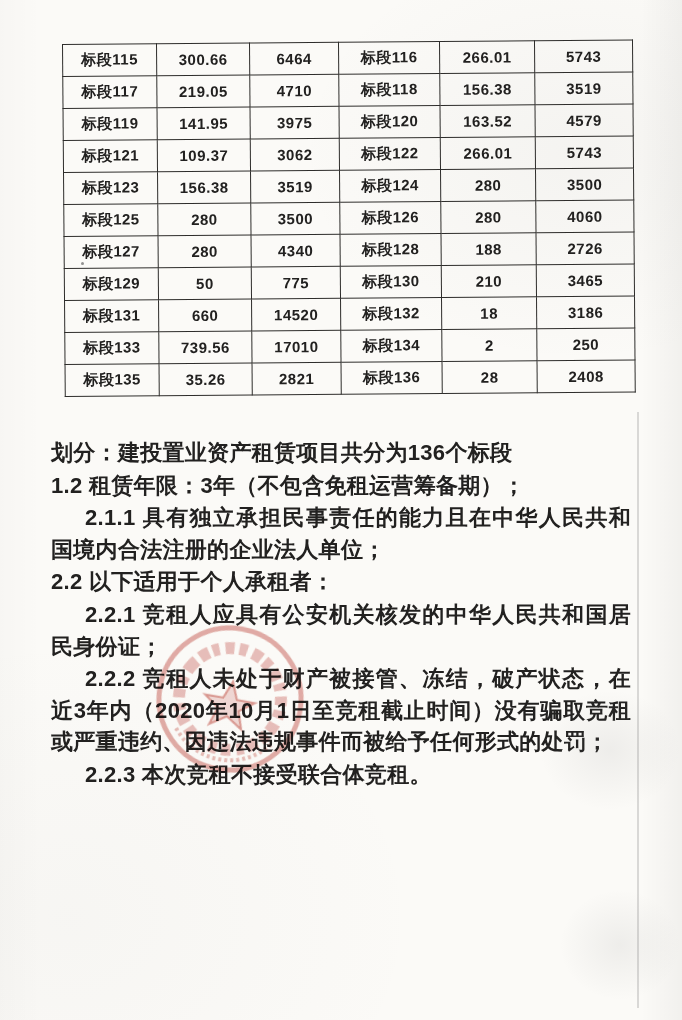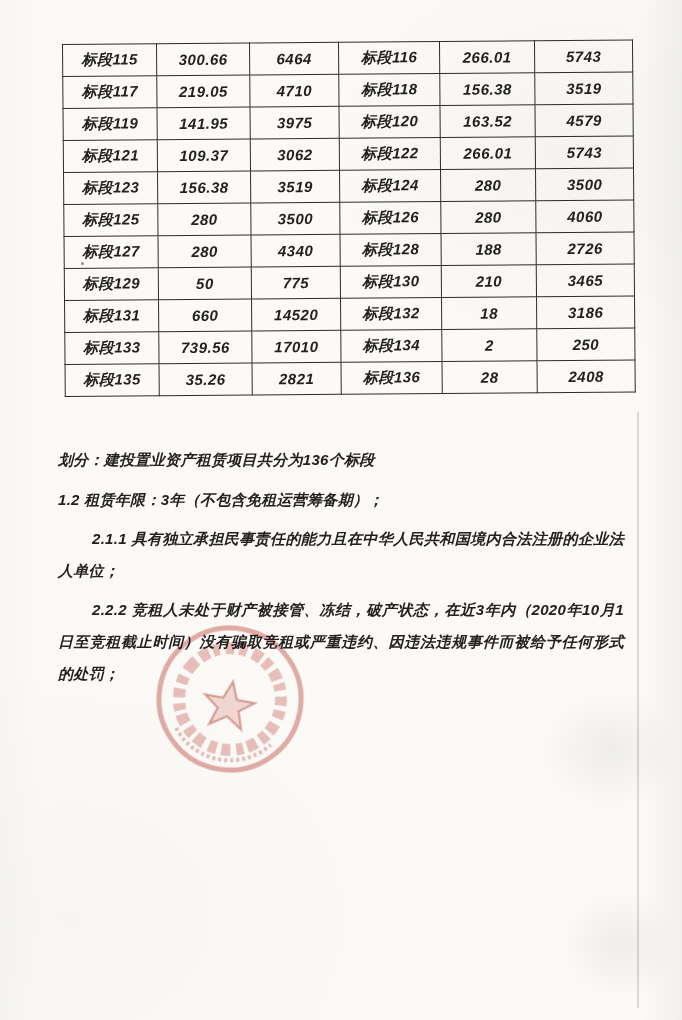"标段115" #page { font-style: italic -> none }
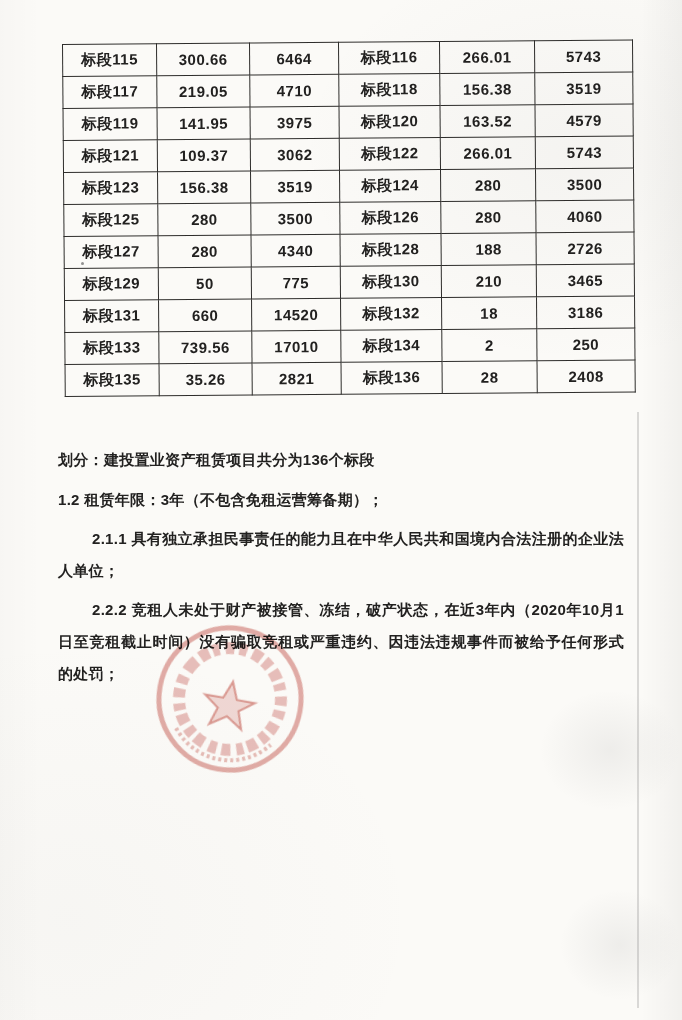"划分：建投置业资产租赁项目共分为136个标段" .text-content p { font-size: 15px -> 22px; margin: 8px -> 1px }
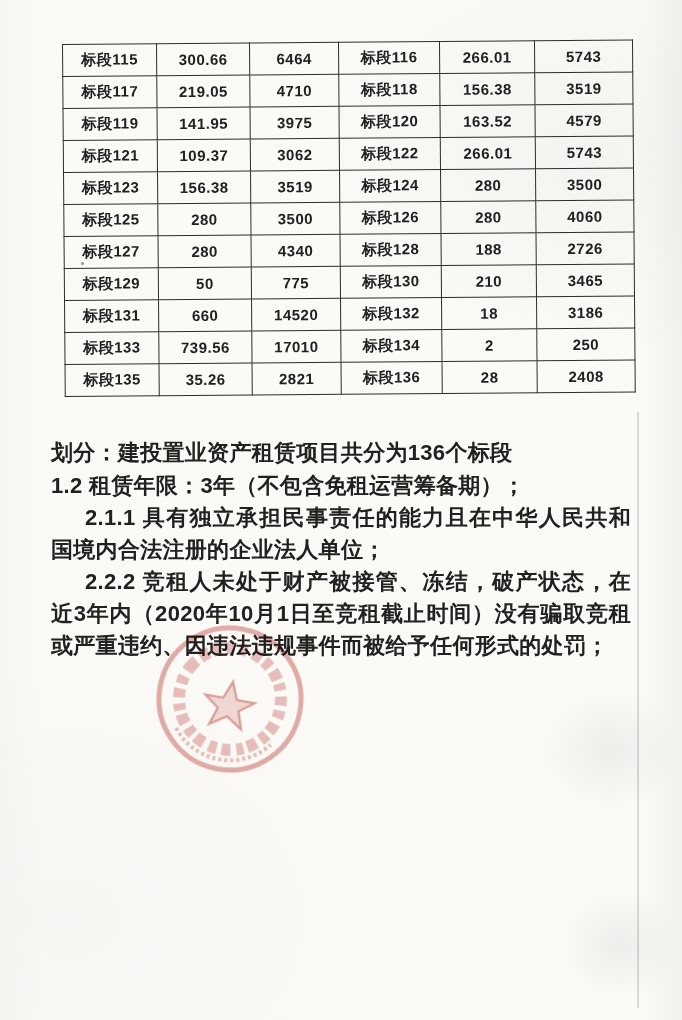"2.2 以下适用于个人承租者：" p.bold { html: none -> <p>2.2 以下适用于个人承租者：</p> }
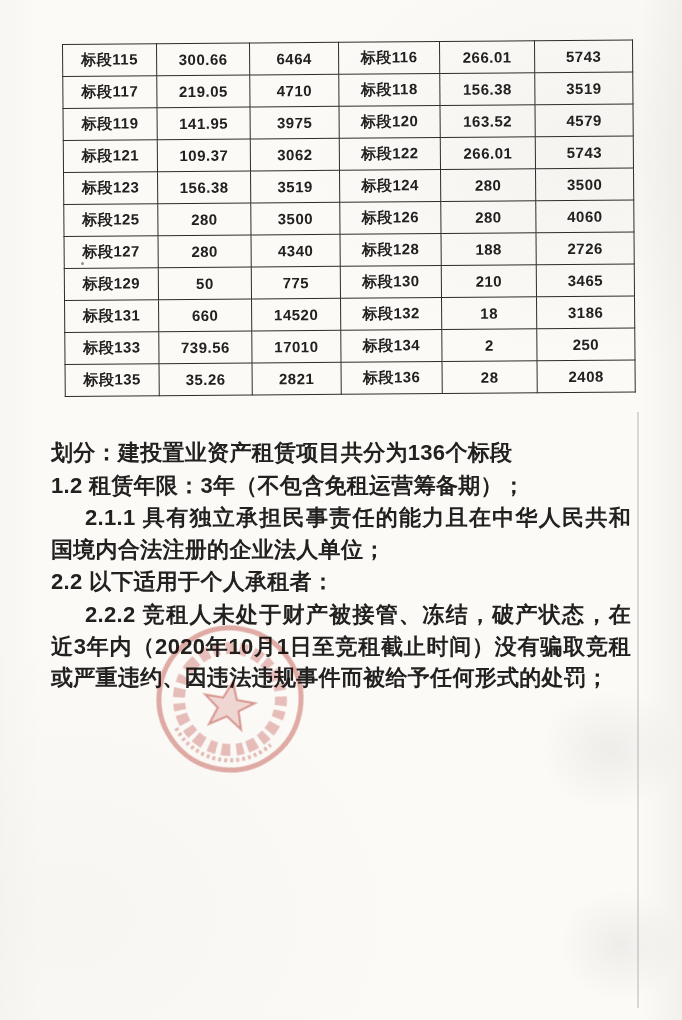"2.2.1 竞租人应具有公安机关核发的中华人民共和国居民身份证；" p.indent { html: none -> <p>2.2.1 竞租人应具有公安机关核发的中华人民共和国居民身份证；</p> }
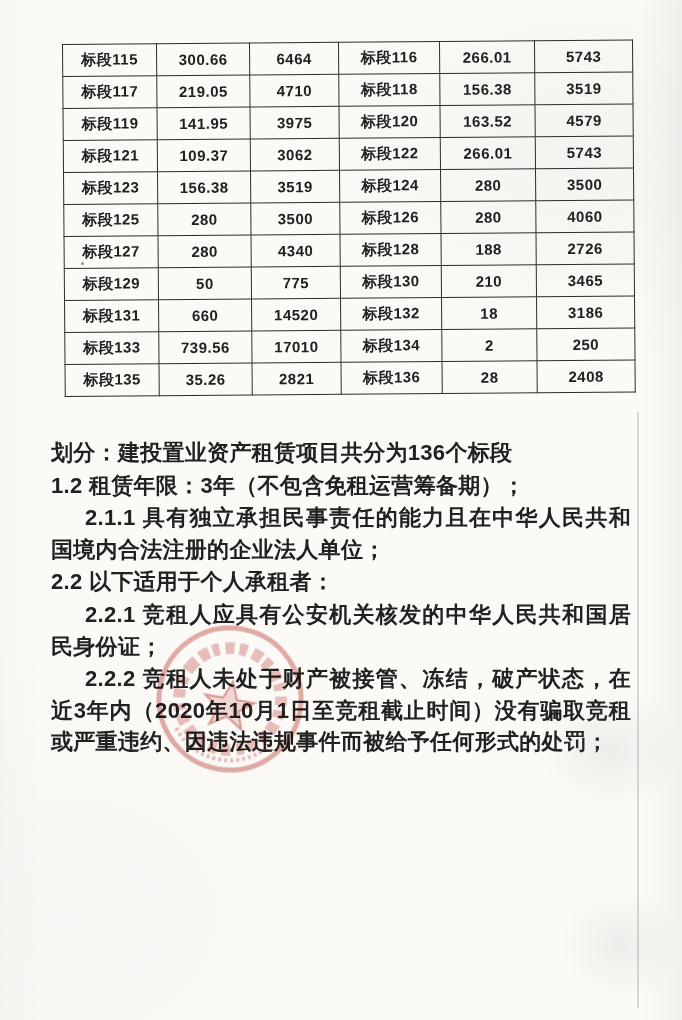"2.2.3 本次竞租不接受联合体竞租。" p.indent { html: none -> <p>2.2.3 本次竞租不接受联合体竞租。</p> }
